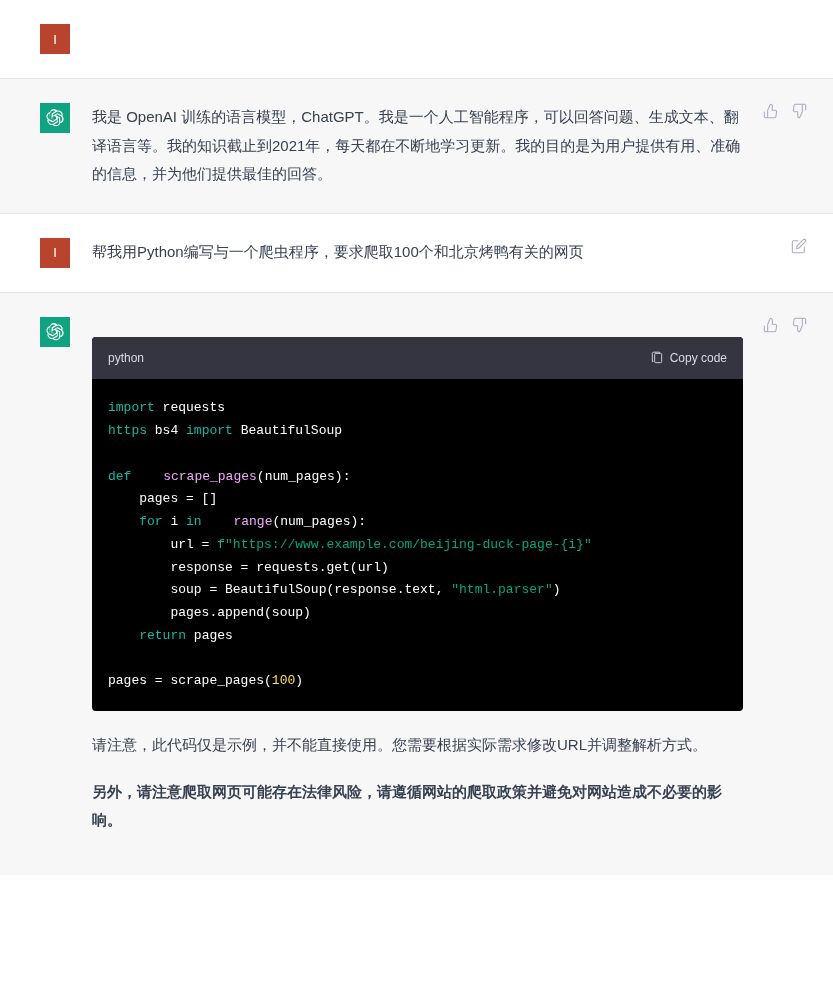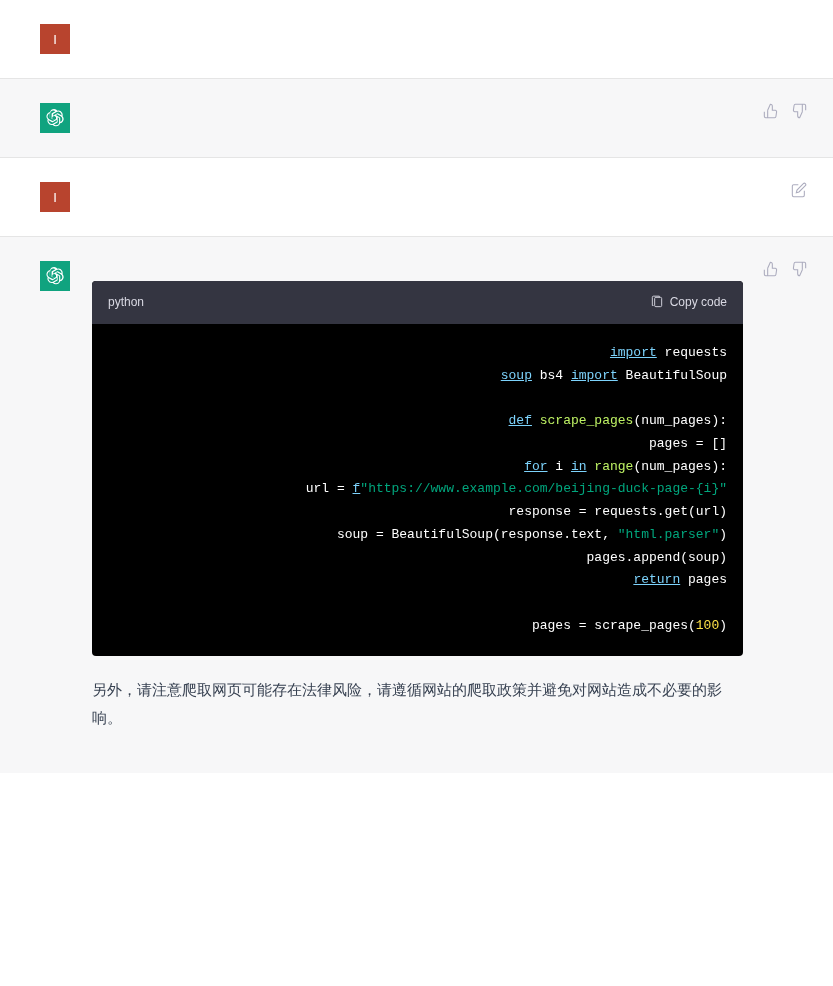"我是 OpenAI" div.content { html: none -> <div>我是 OpenAI 训练的语言模型，ChatGPT。我是一个人工智能程序，可以回答问题、生成文本、翻译语言等。我的知识截止到2021年，每天都在不断地学习更新。我的目的是为用户提供有用、准确的信息，并为他们提供最佳的回答。</div> }
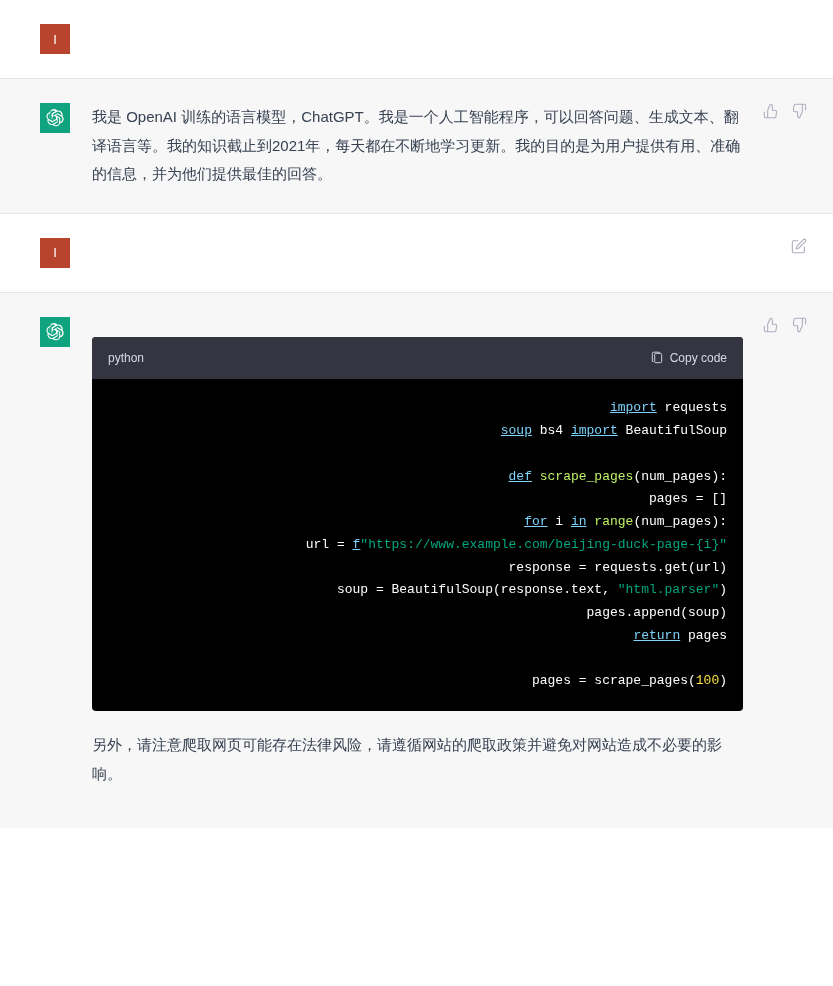"帮我用Python编写与一个爬虫程序，要求爬取100个和北京烤鸭有关的网页" div.content { html: none -> <div>帮我用Python编写与一个爬虫程序，要求爬取100个和北京烤鸭有关的网页</div> }
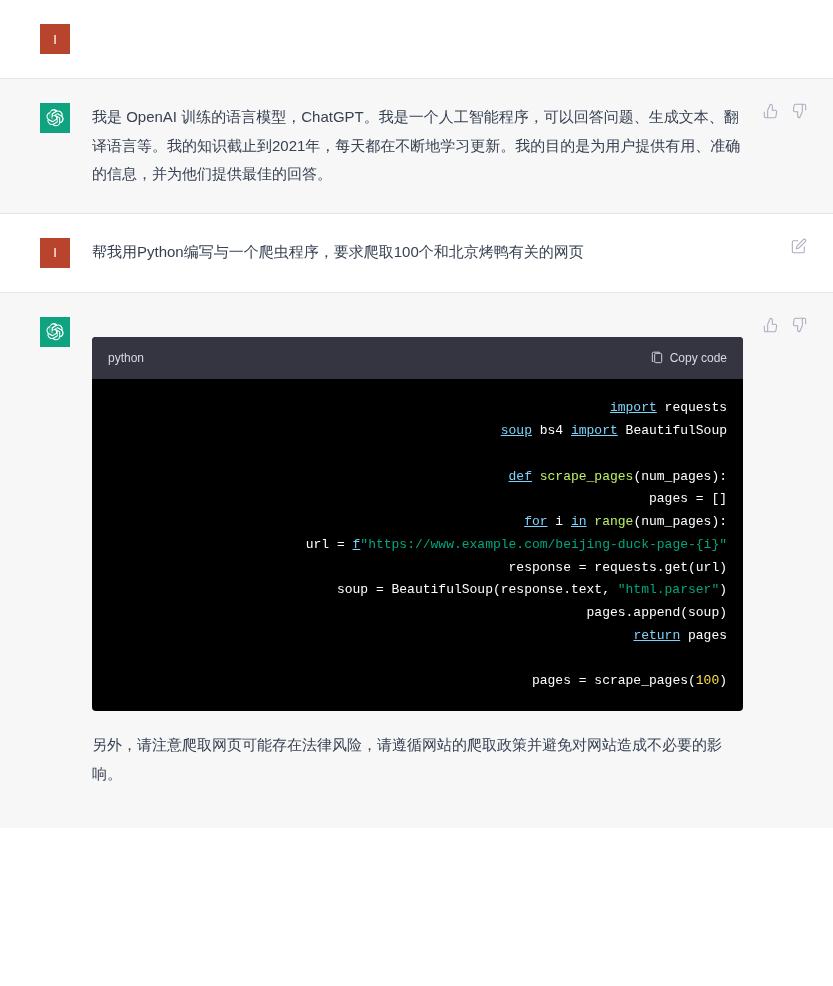"python" .code-block { text-align: right -> none }
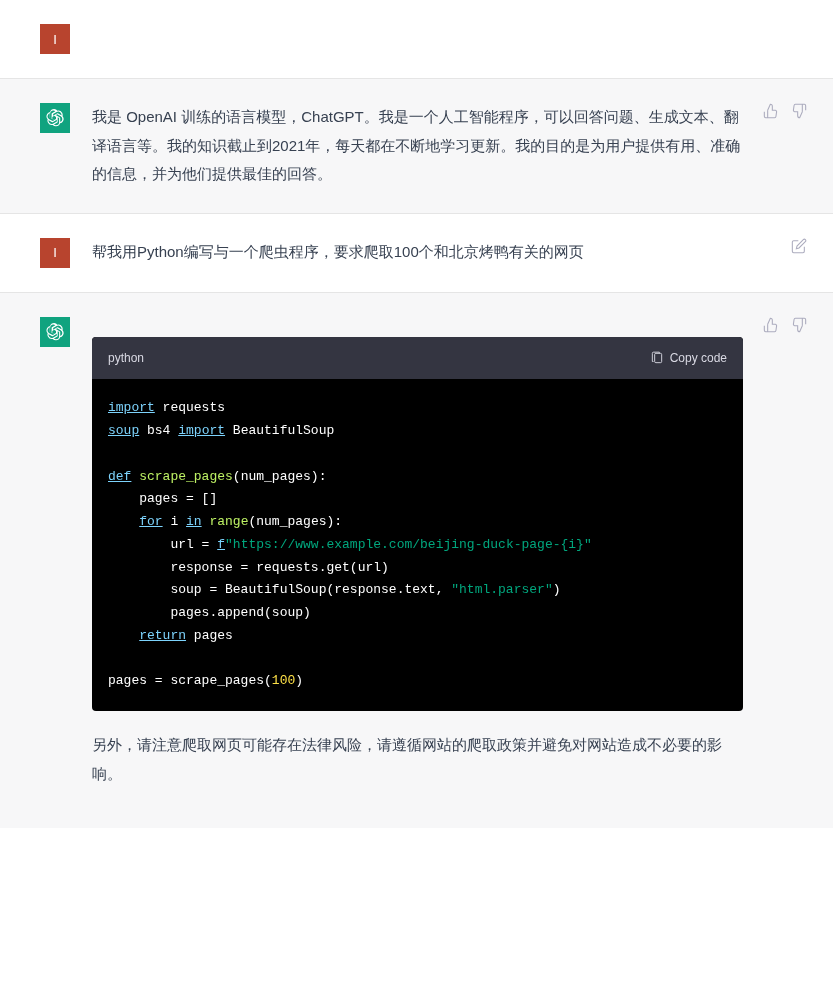"import" .tk-kw { color: #7dd3fc -> #14b8a6; text-decoration: underline -> none }
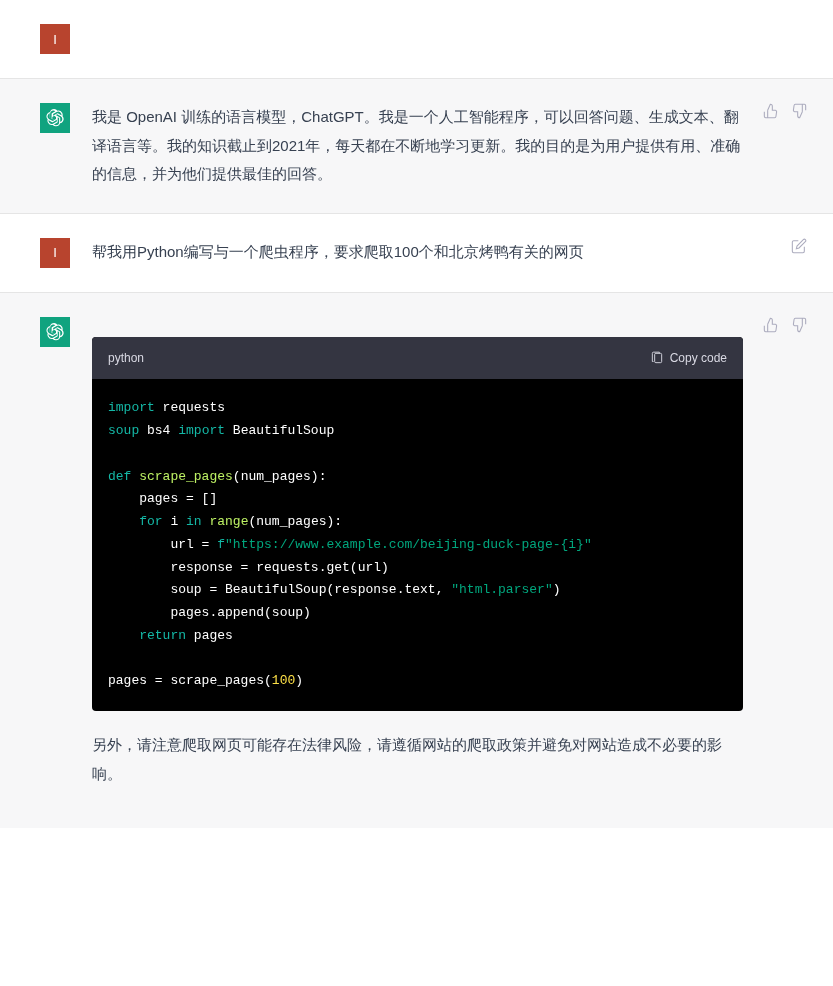"soup" span.tk-kw { text: soup -> https }
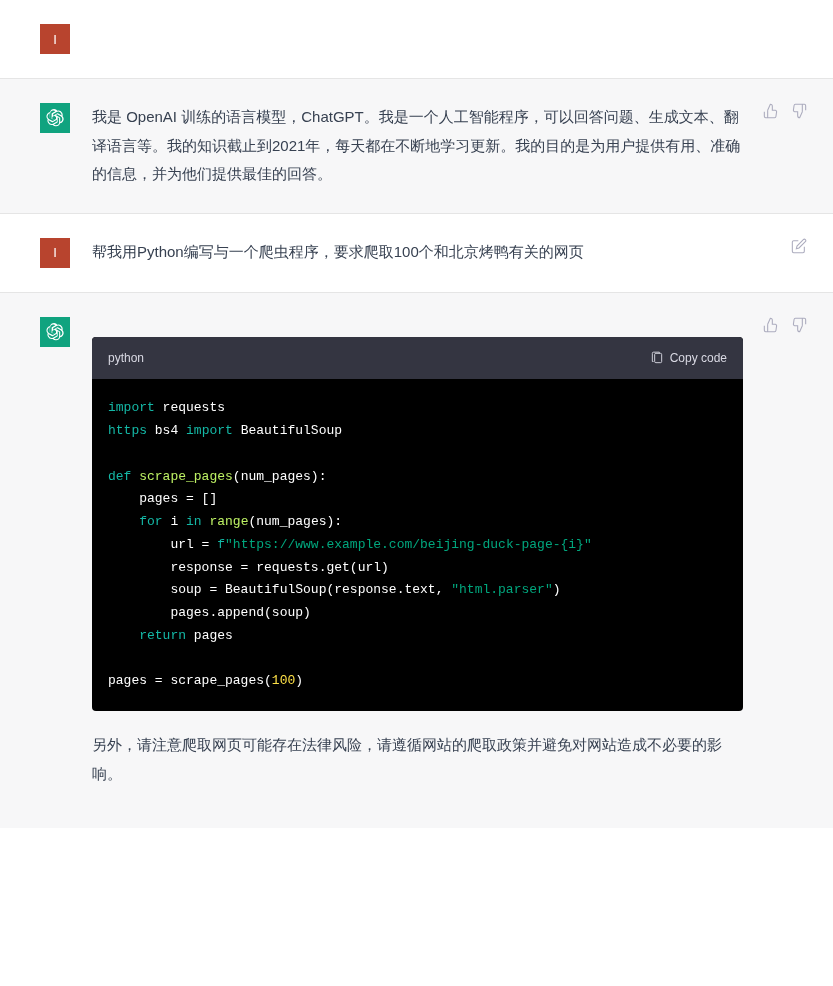"scrape_pages" .tk-fn { color: #bef264 -> #f0abfc; margin-left: none -> 24px }
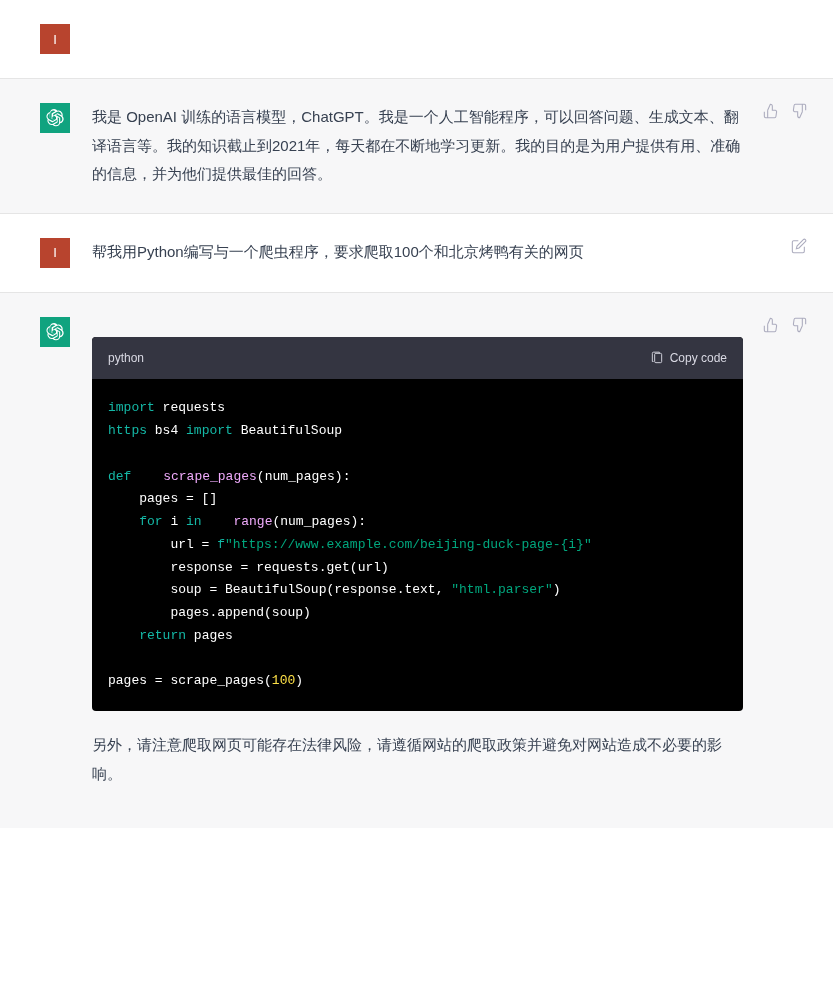"请注意，此代码仅是示例，并不能直接使用。您需要根据实际需求修改URL并调整解析方" div.para { html: none -> <div>请注意，此代码仅是示例，并不能直接使用。您需要根据实际需求修改URL并调整解析方式。</div> }
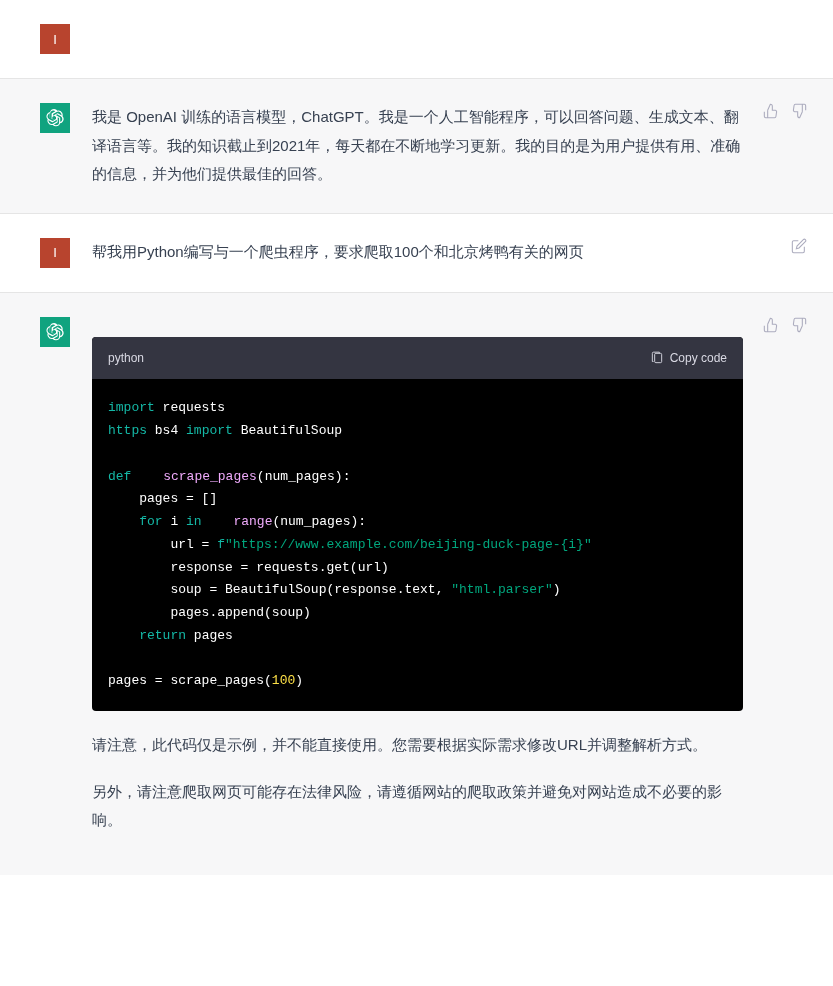"另外，请注意爬取网页可能存在法律风险，请遵循网站的爬取政策并避免对网站造成不必要" .para:last-child { font-weight: none -> bold }
